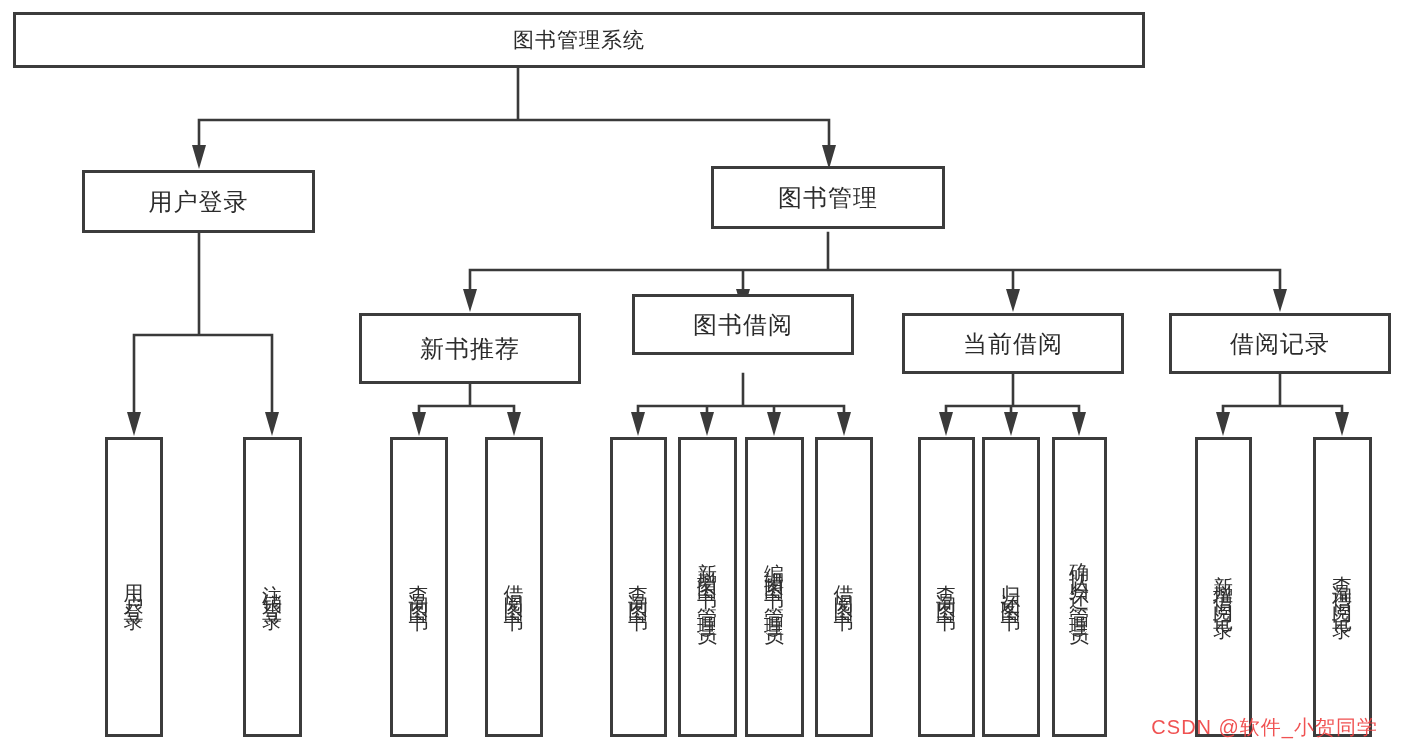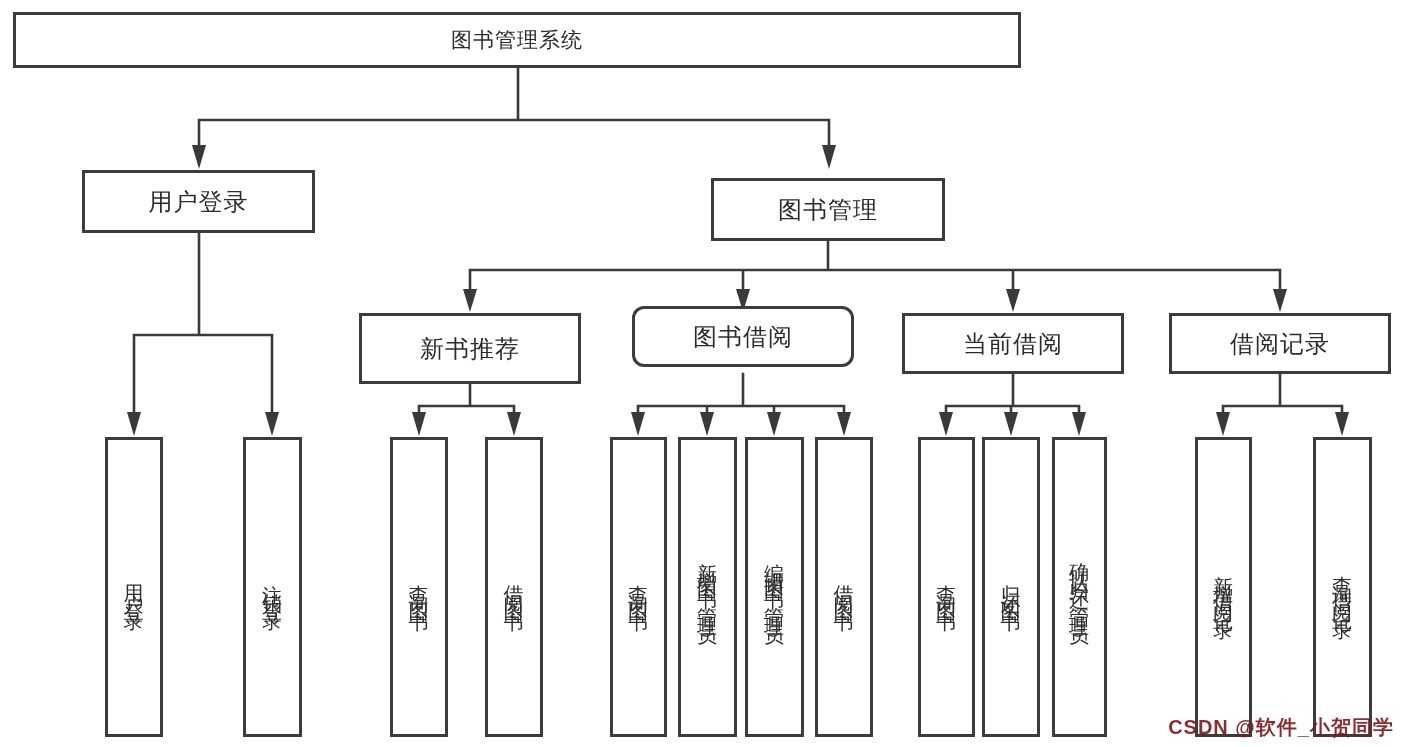"图书管理系统" div.node { width: 1008px -> 1132px }
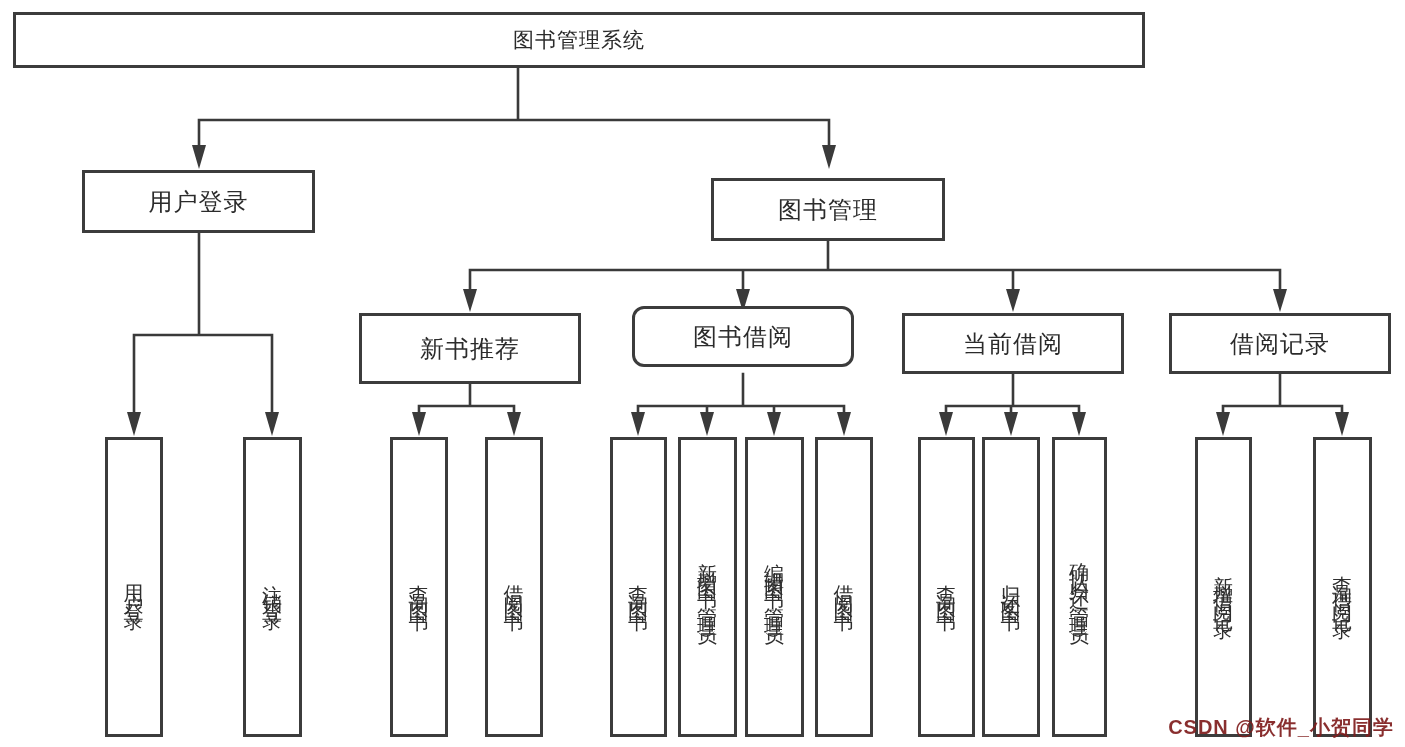"图书管理" div.node { top: 178px -> 166px }
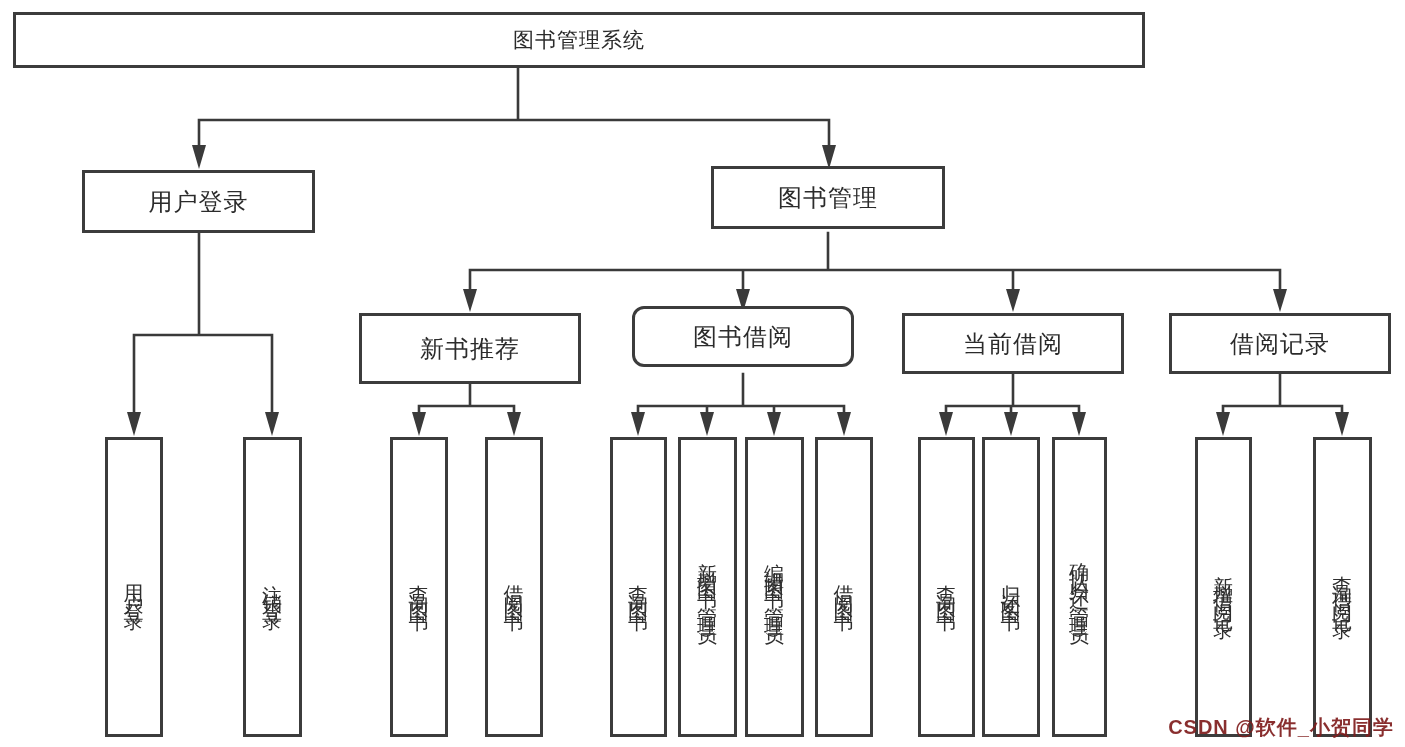"图书借阅" div.node { border-radius: 12px -> none; top: 306px -> 294px }
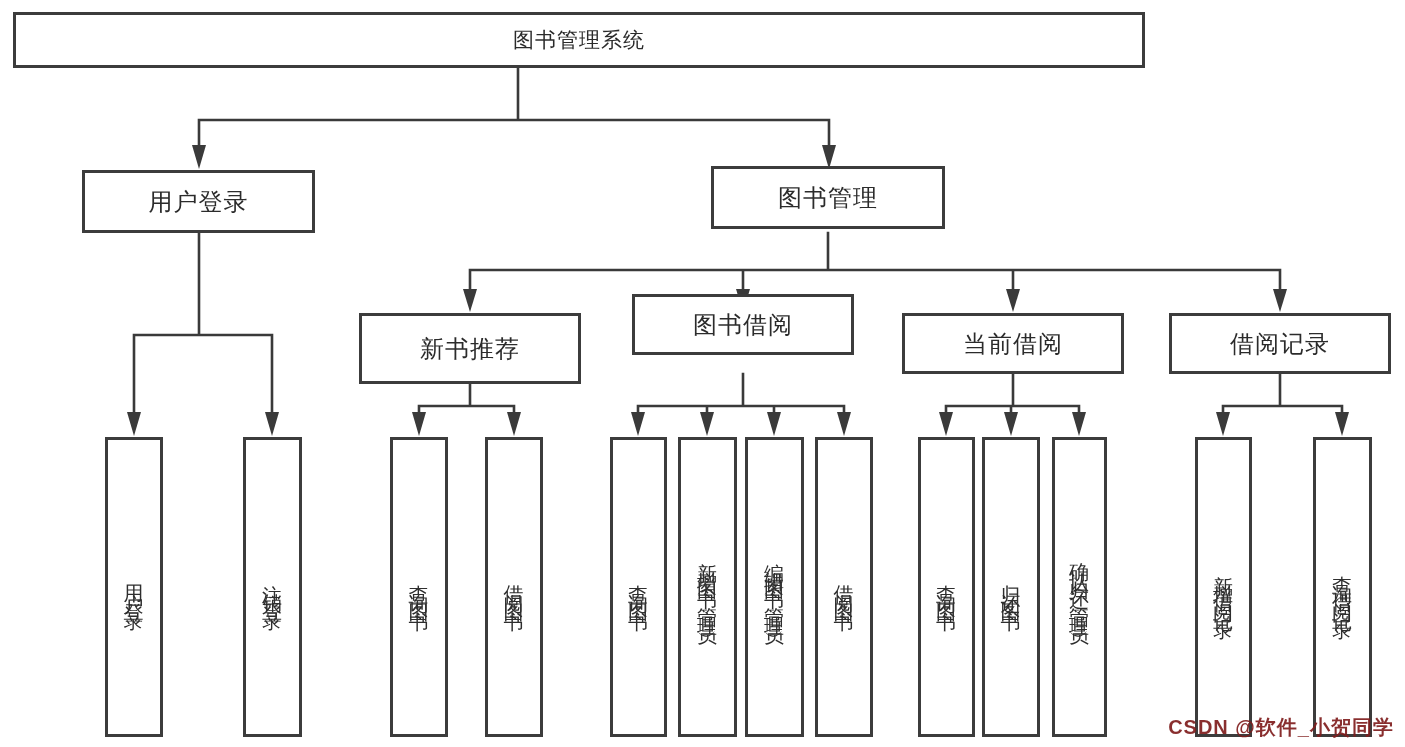"CSDN @软件_小贺同学" #watermark { color: #7f1d1d -> #ef4444; font-weight: bold -> none; right: 11px -> 27px }
